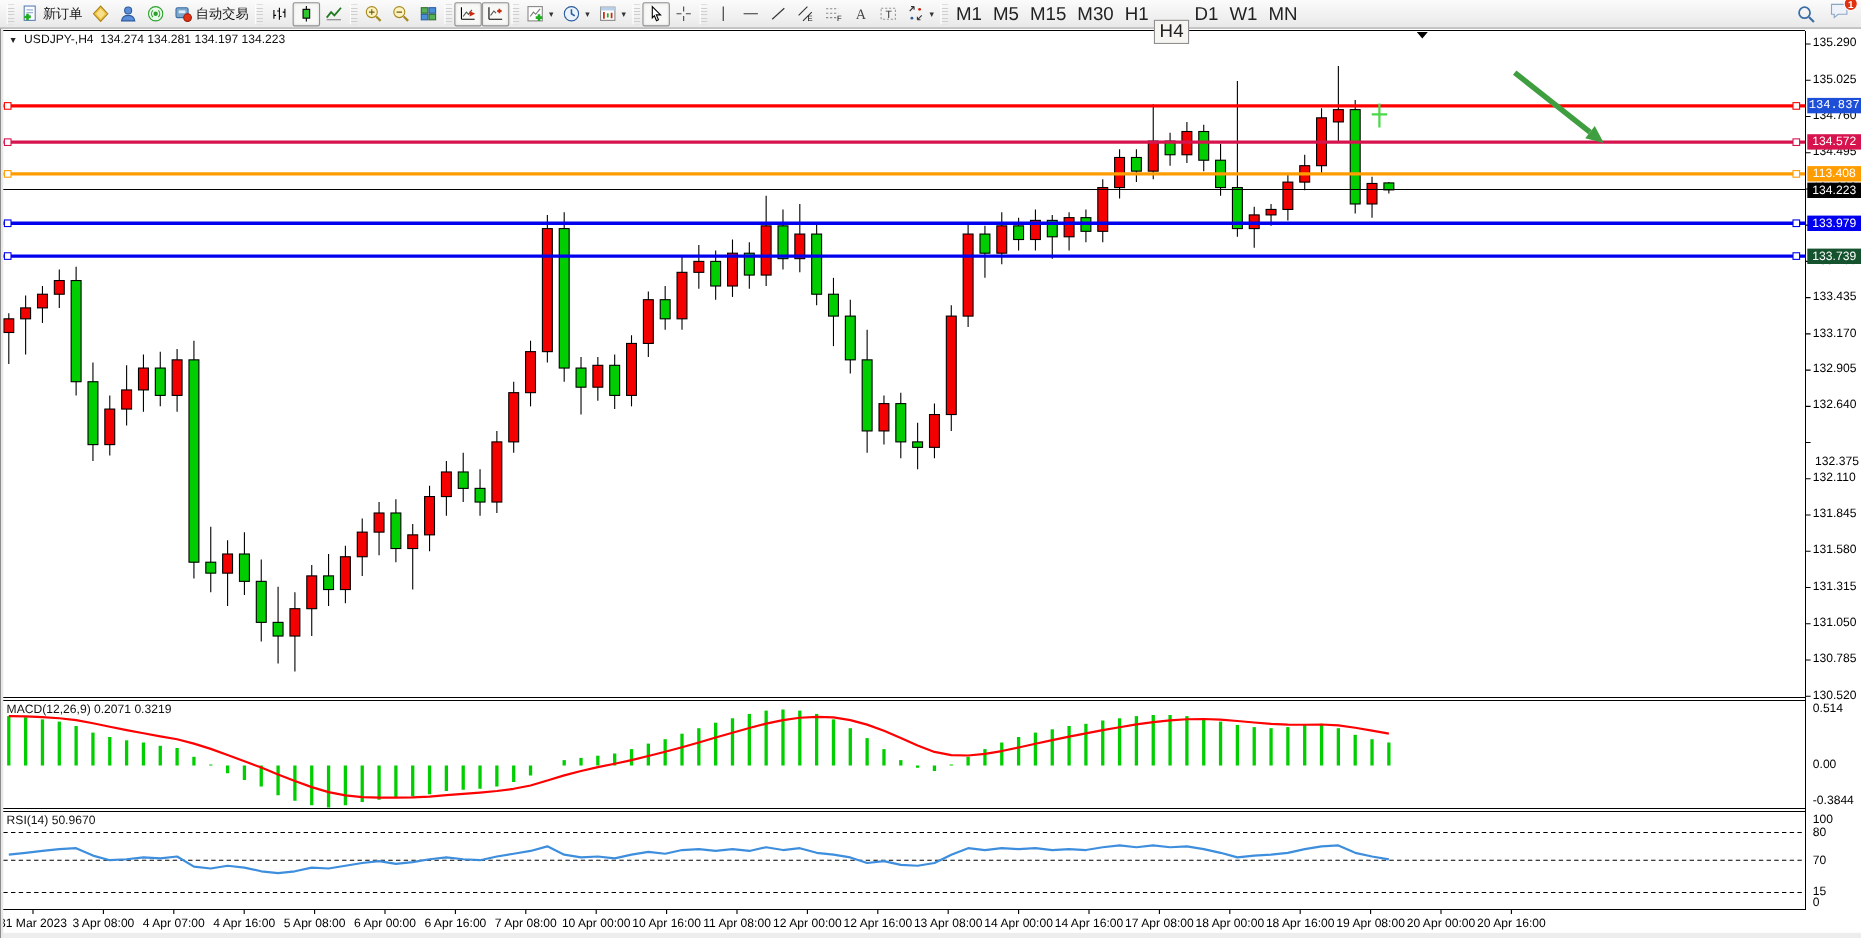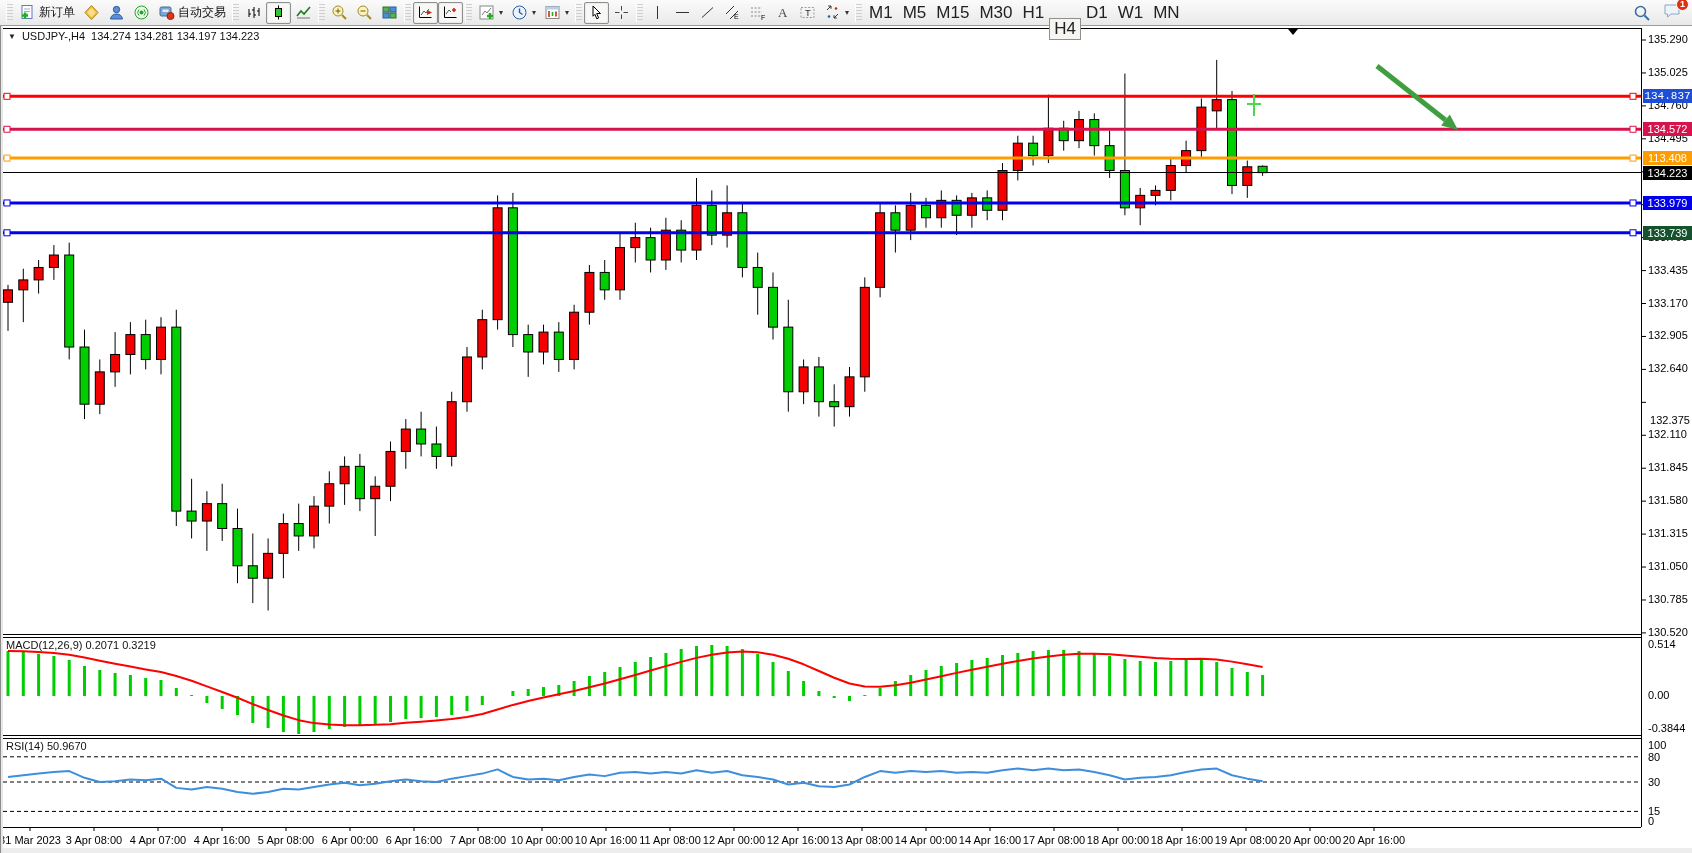"30" span.axis-label { text: 30 -> 70 }
